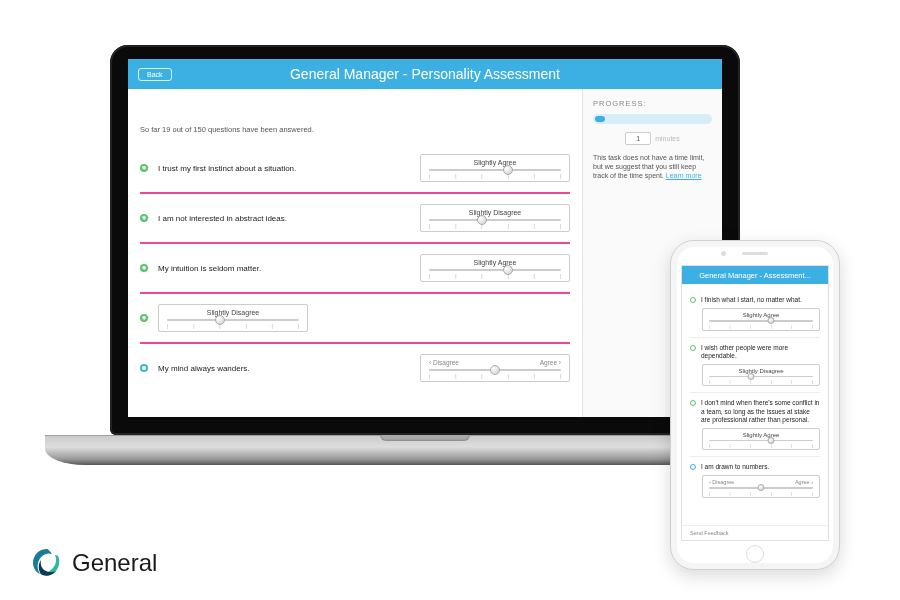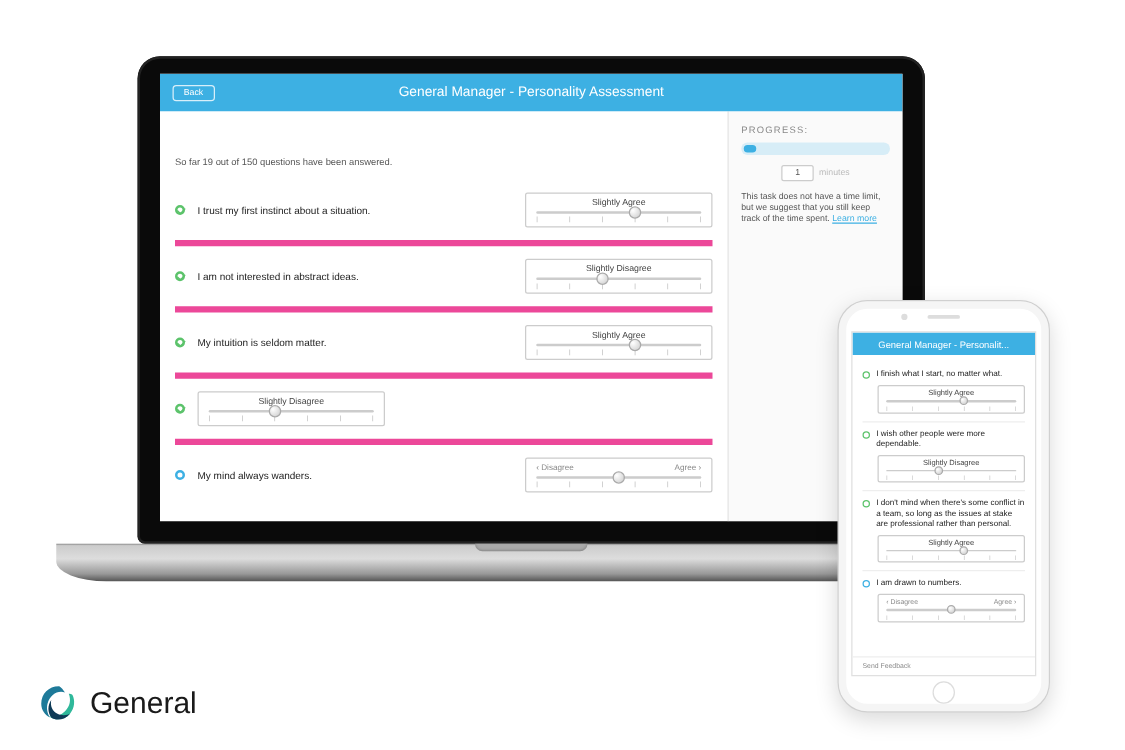"General Manager - Personality Assessment" .app-title { font-size: 11px -> 14px }
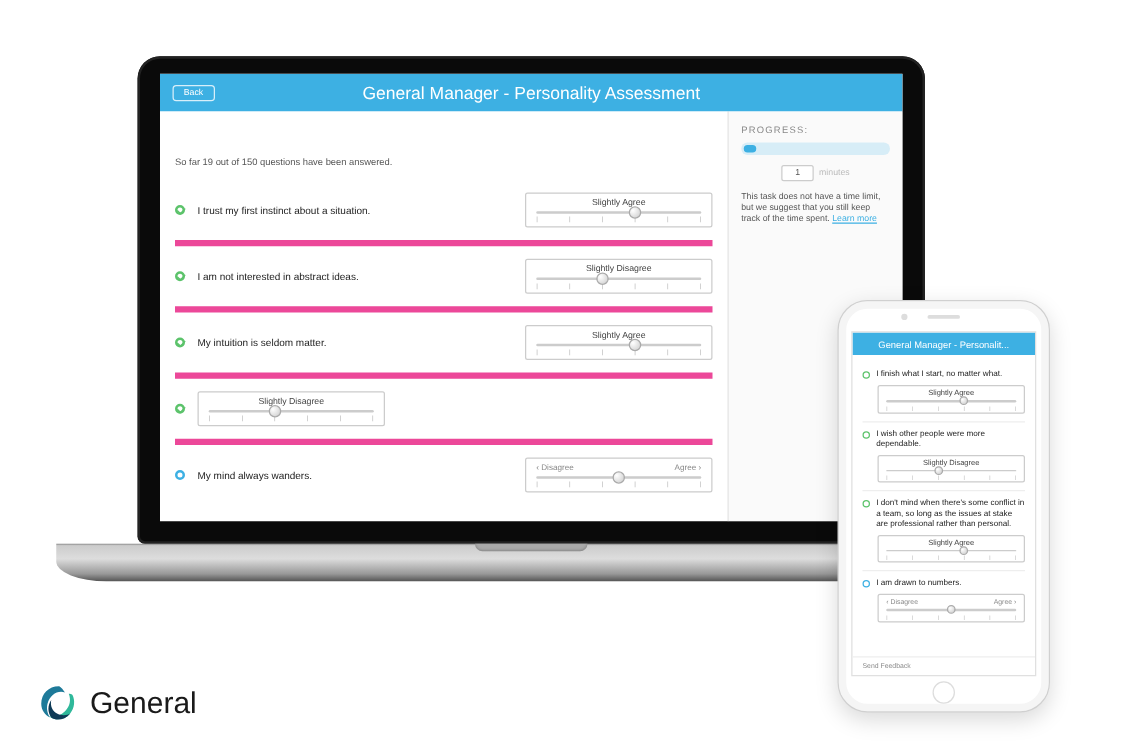"I trust my first instinct" .q-row { border-bottom: 5px solid #ec4899 -> 2px solid #ec4899 }
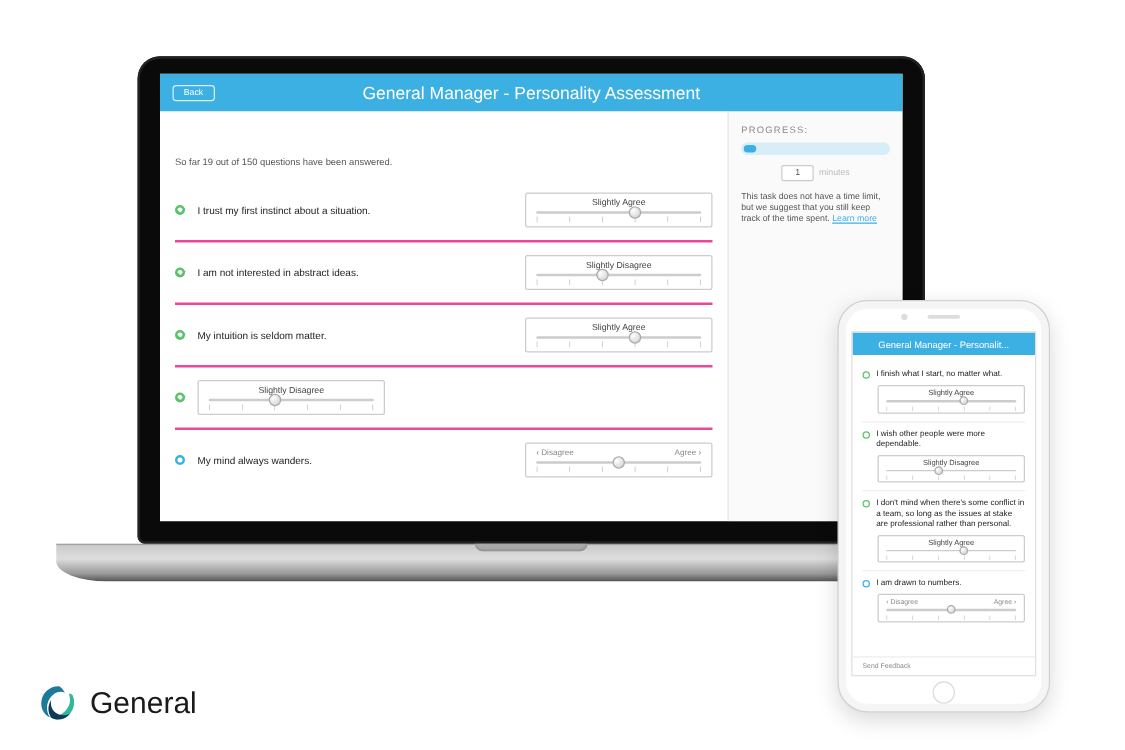"General Manager - Personalit..." div.ph-header { text: Personalit -> Assessment }
